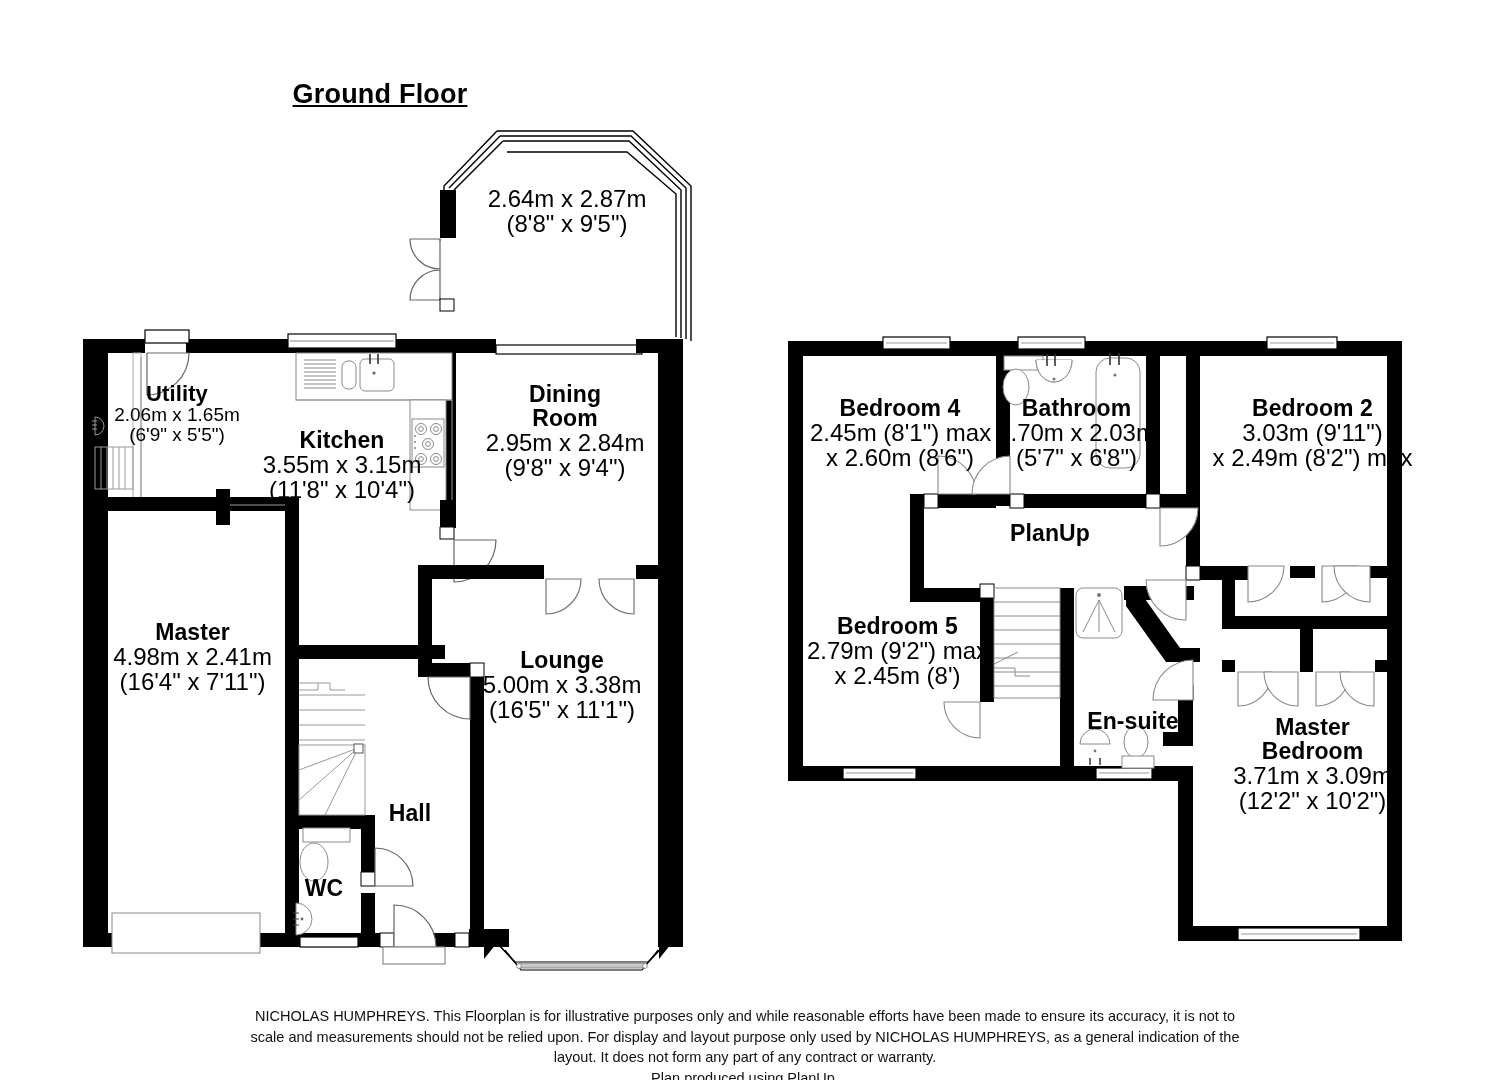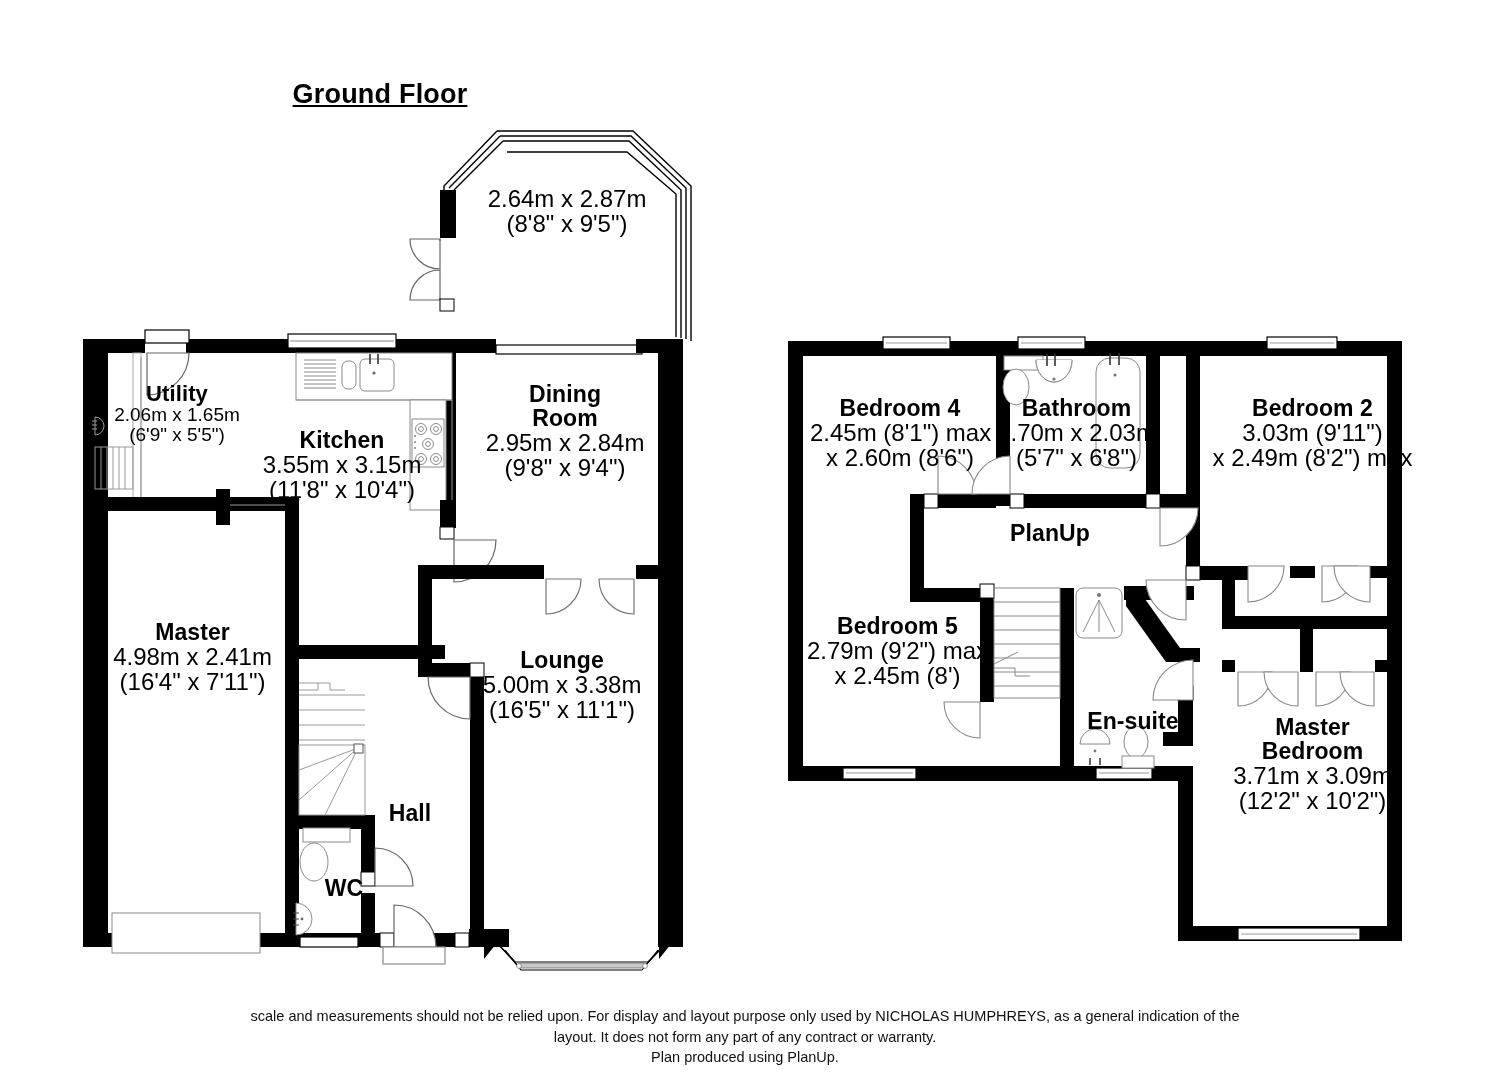"WC" div.room-label { left: 284px -> 264px }
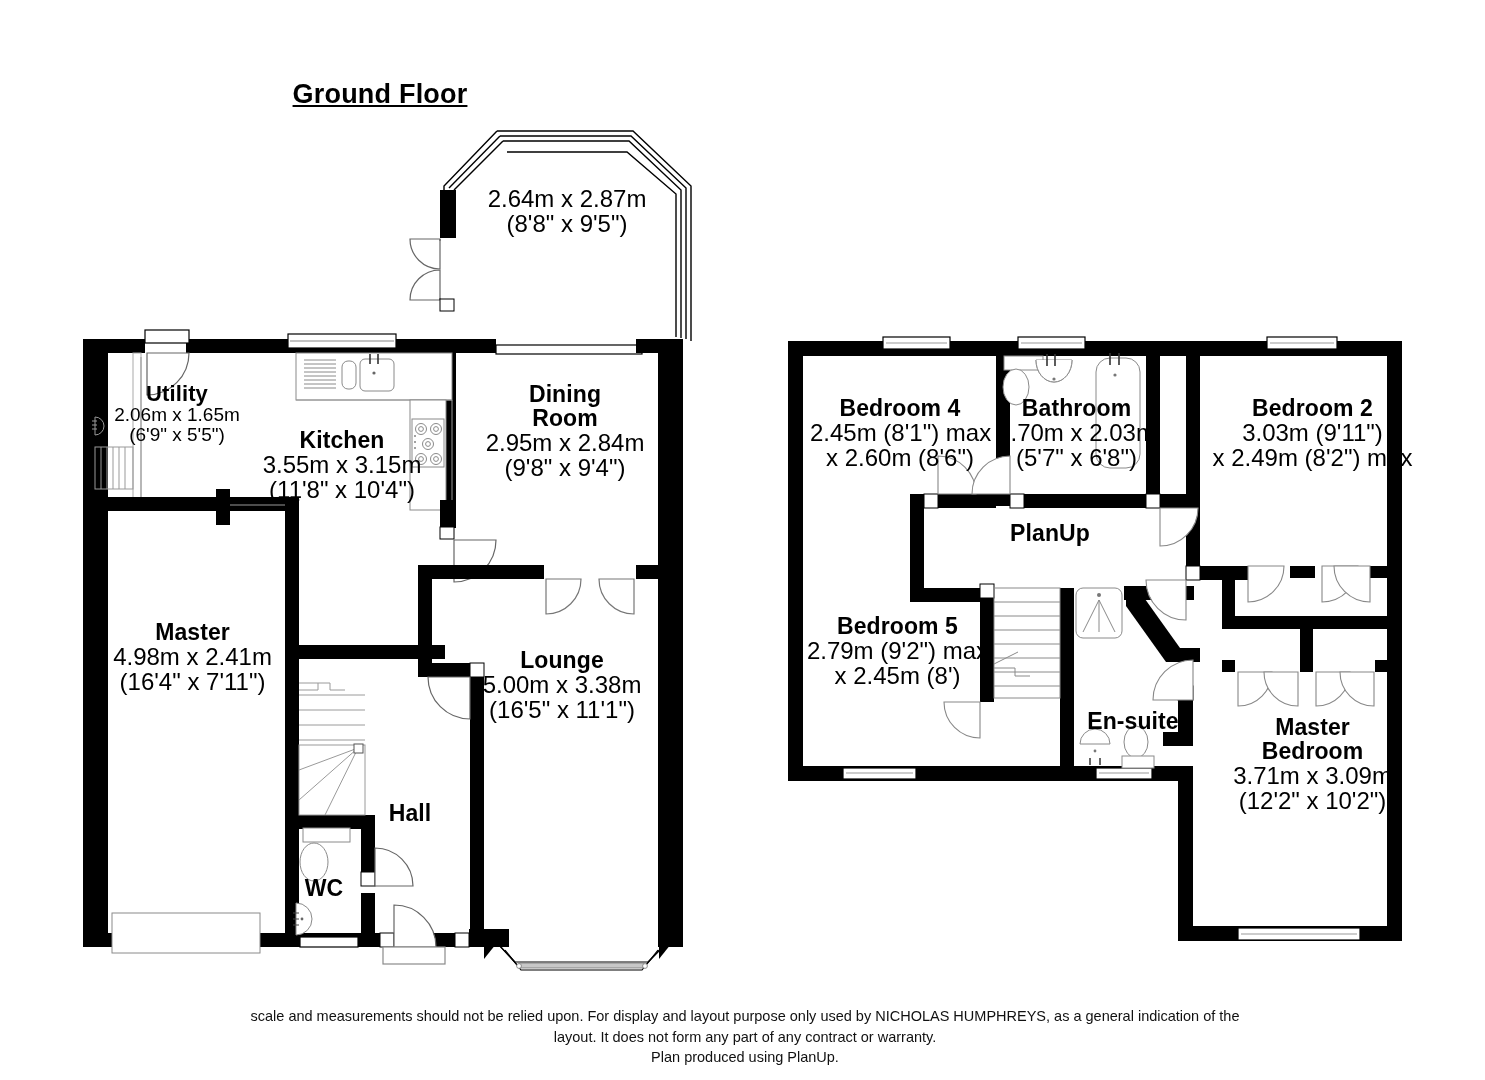"NICHOLAS HUMPHREYS. This Floorplan is" span { html: none -> <span>NICHOLAS HUMPHREYS. This Floorplan is for illustrative purposes only and while reasonable efforts have been made to ensure its accuracy, it is not to</span> }
